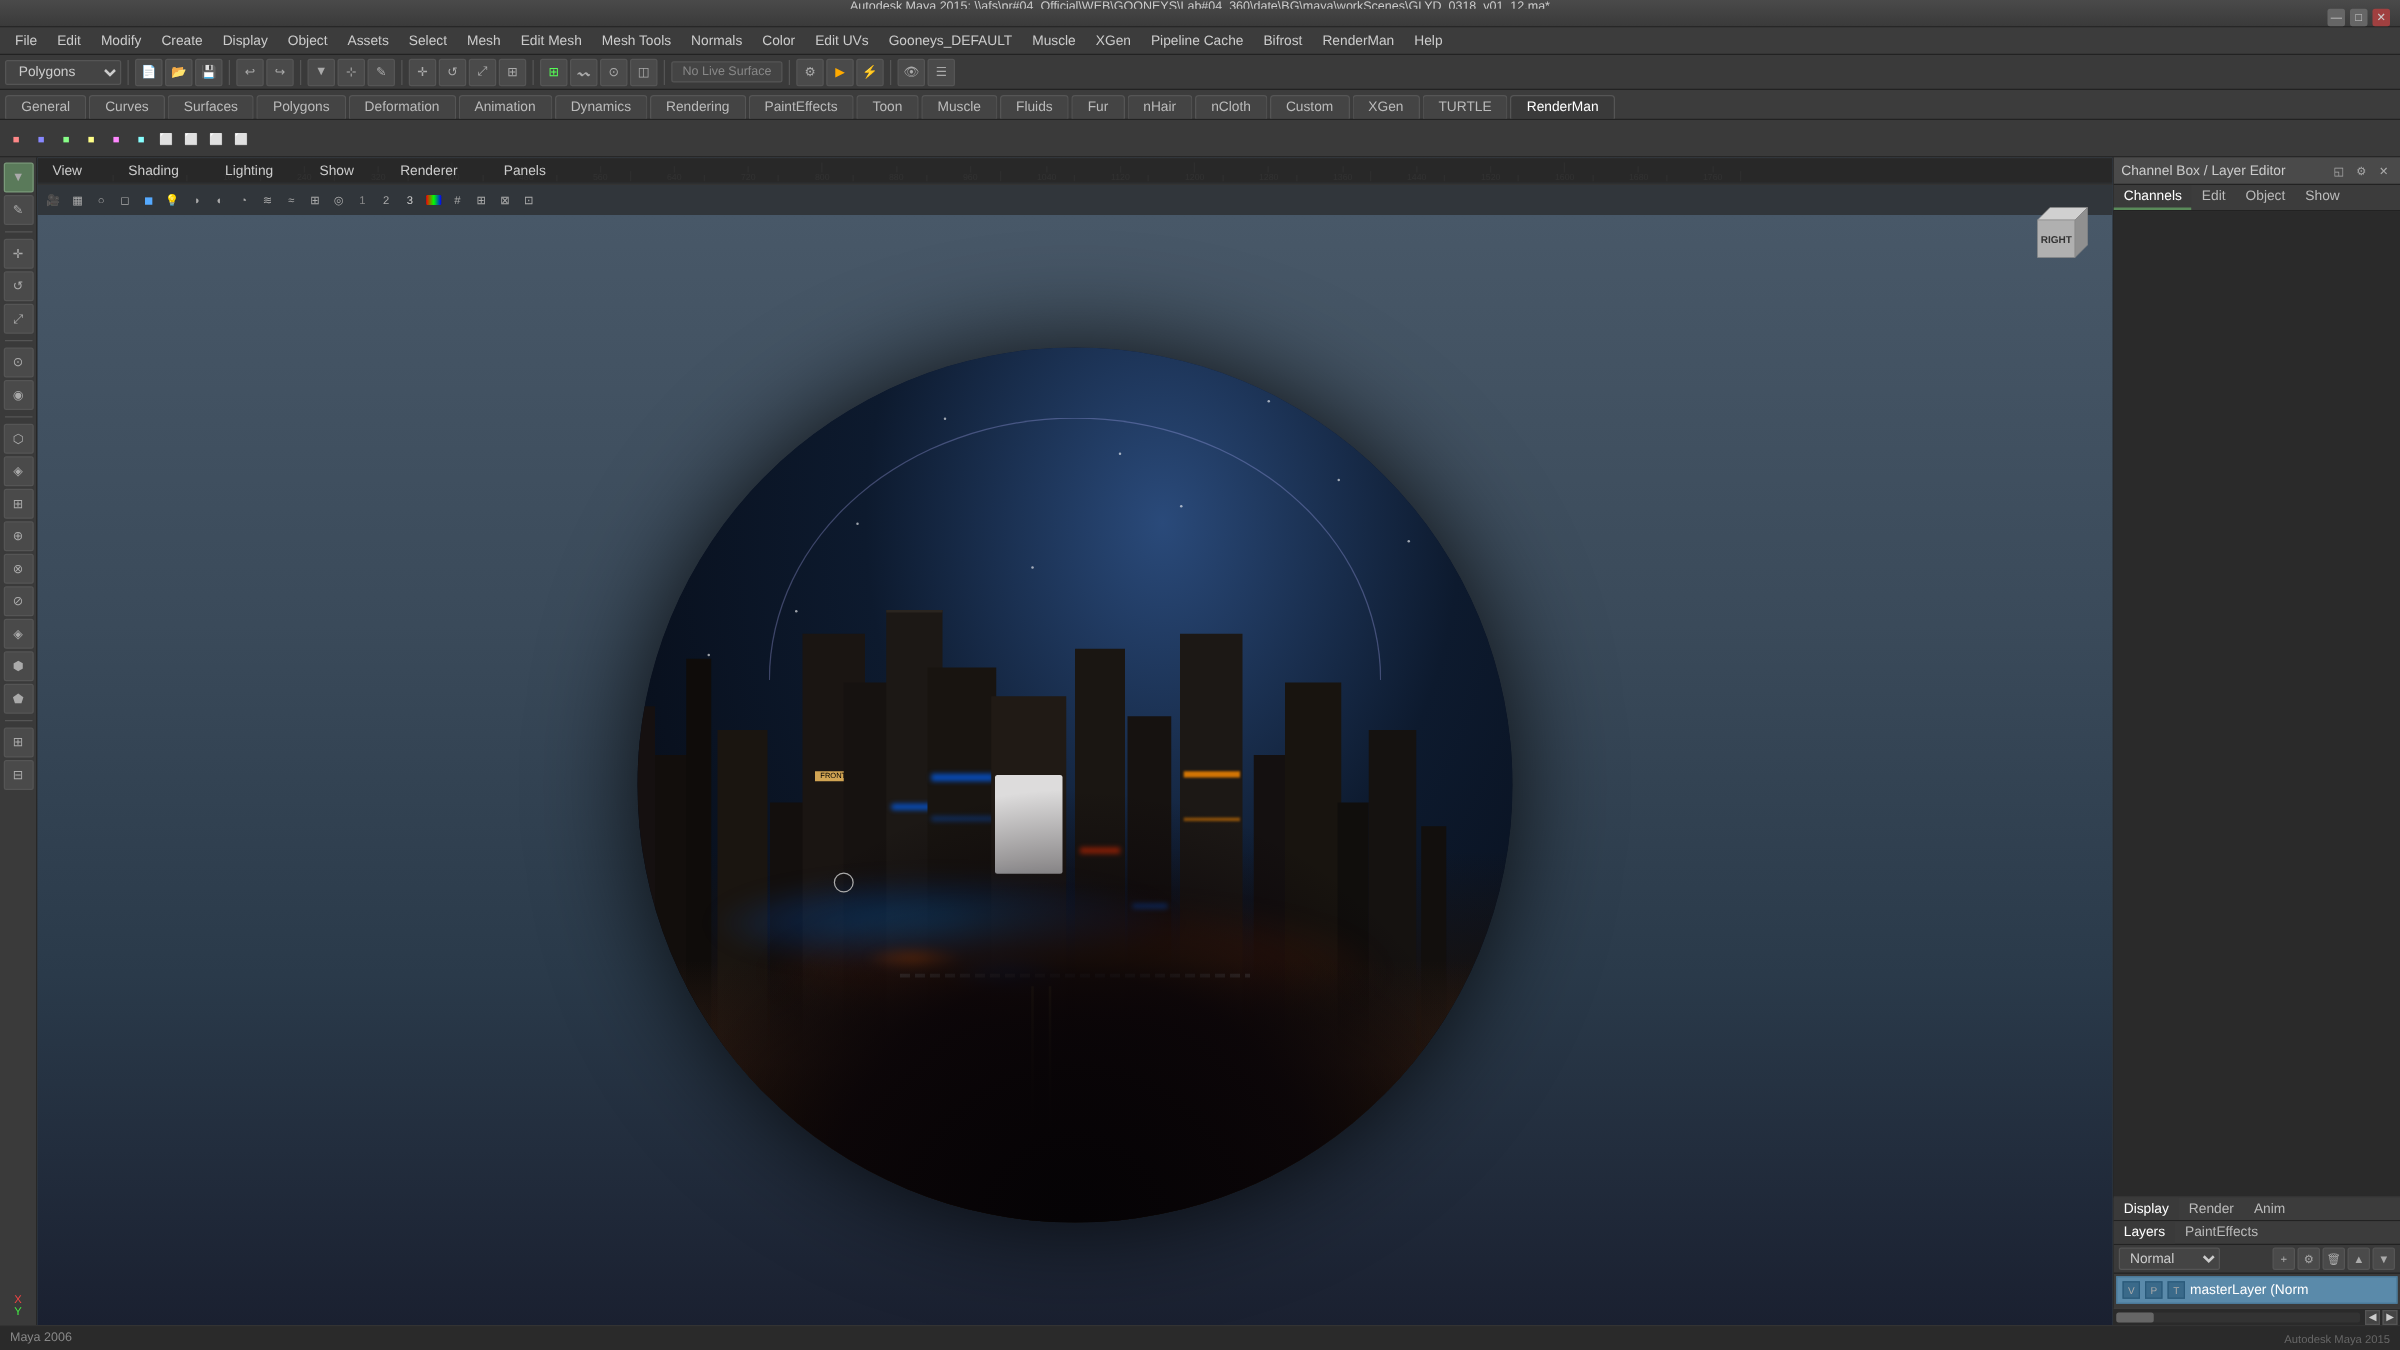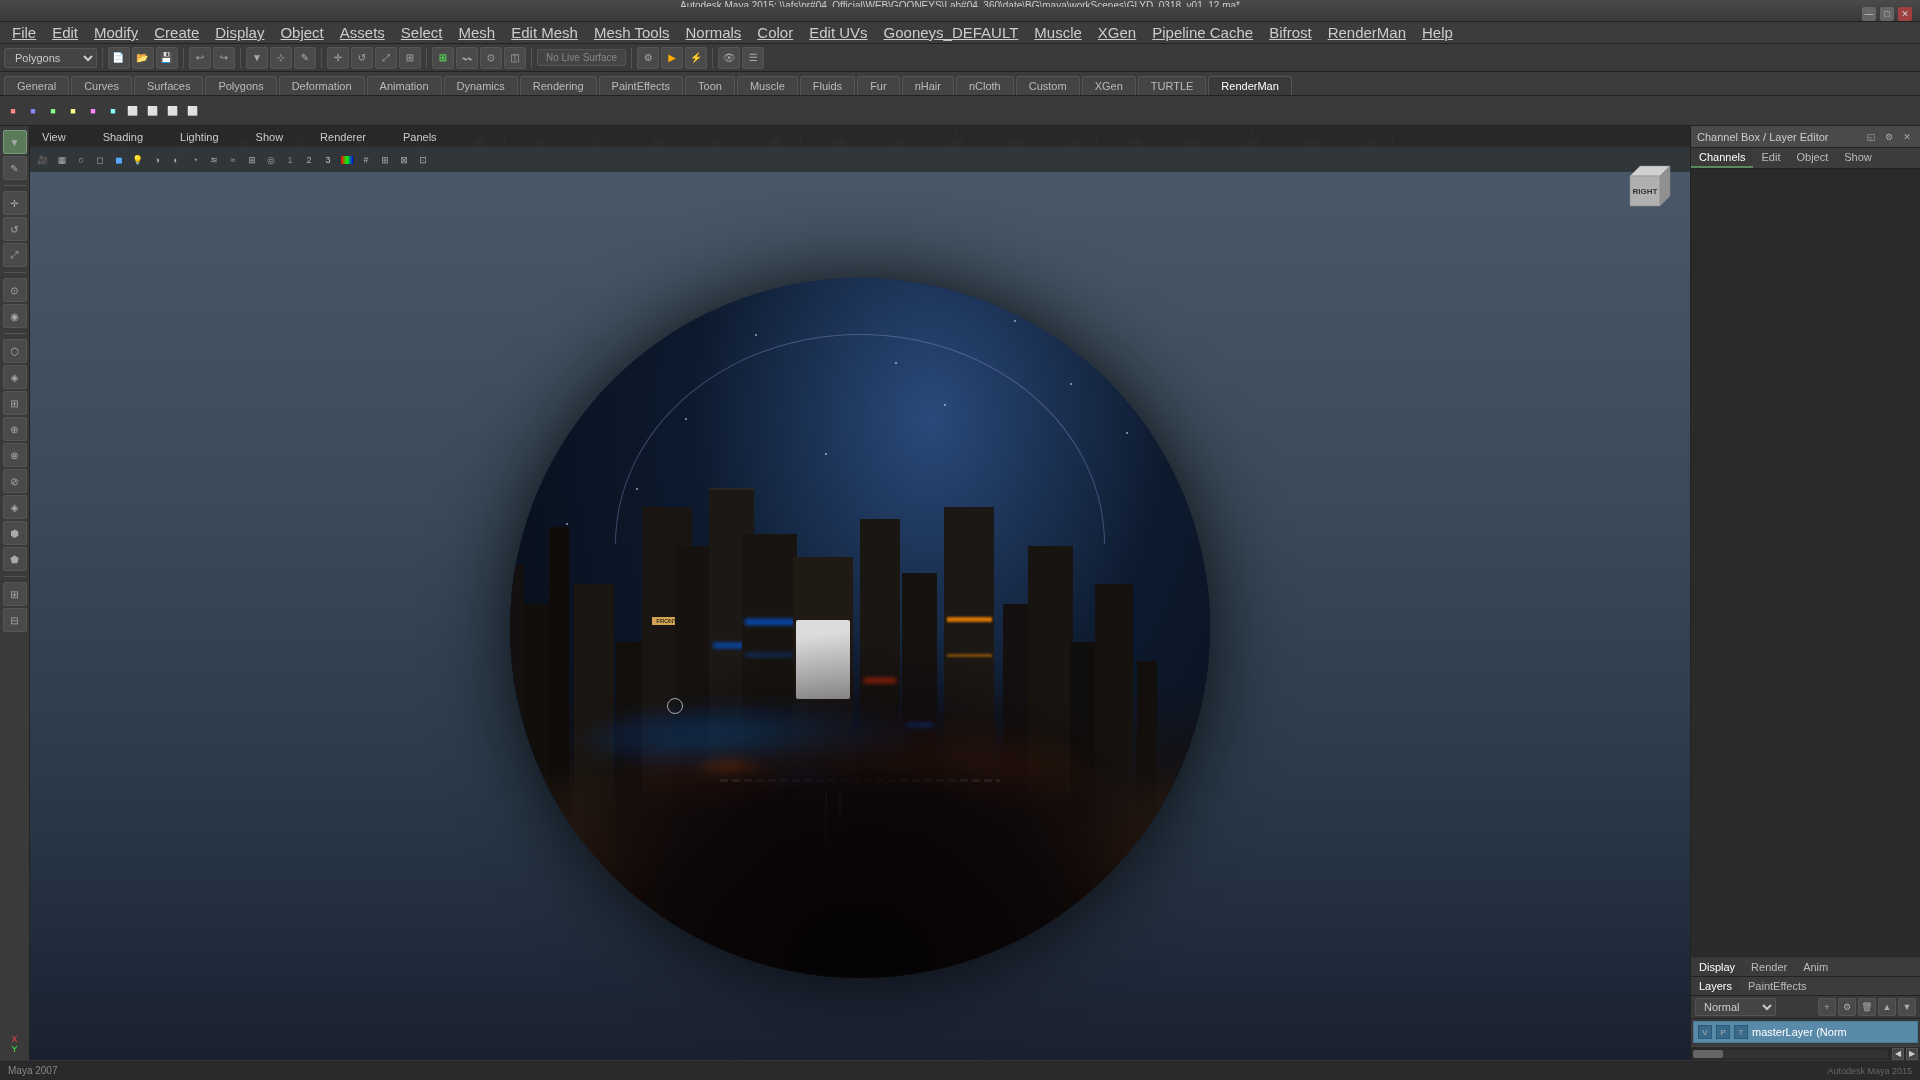"File" .menu-item { font-size: 15px -> 11px; text-decoration: underline -> none }
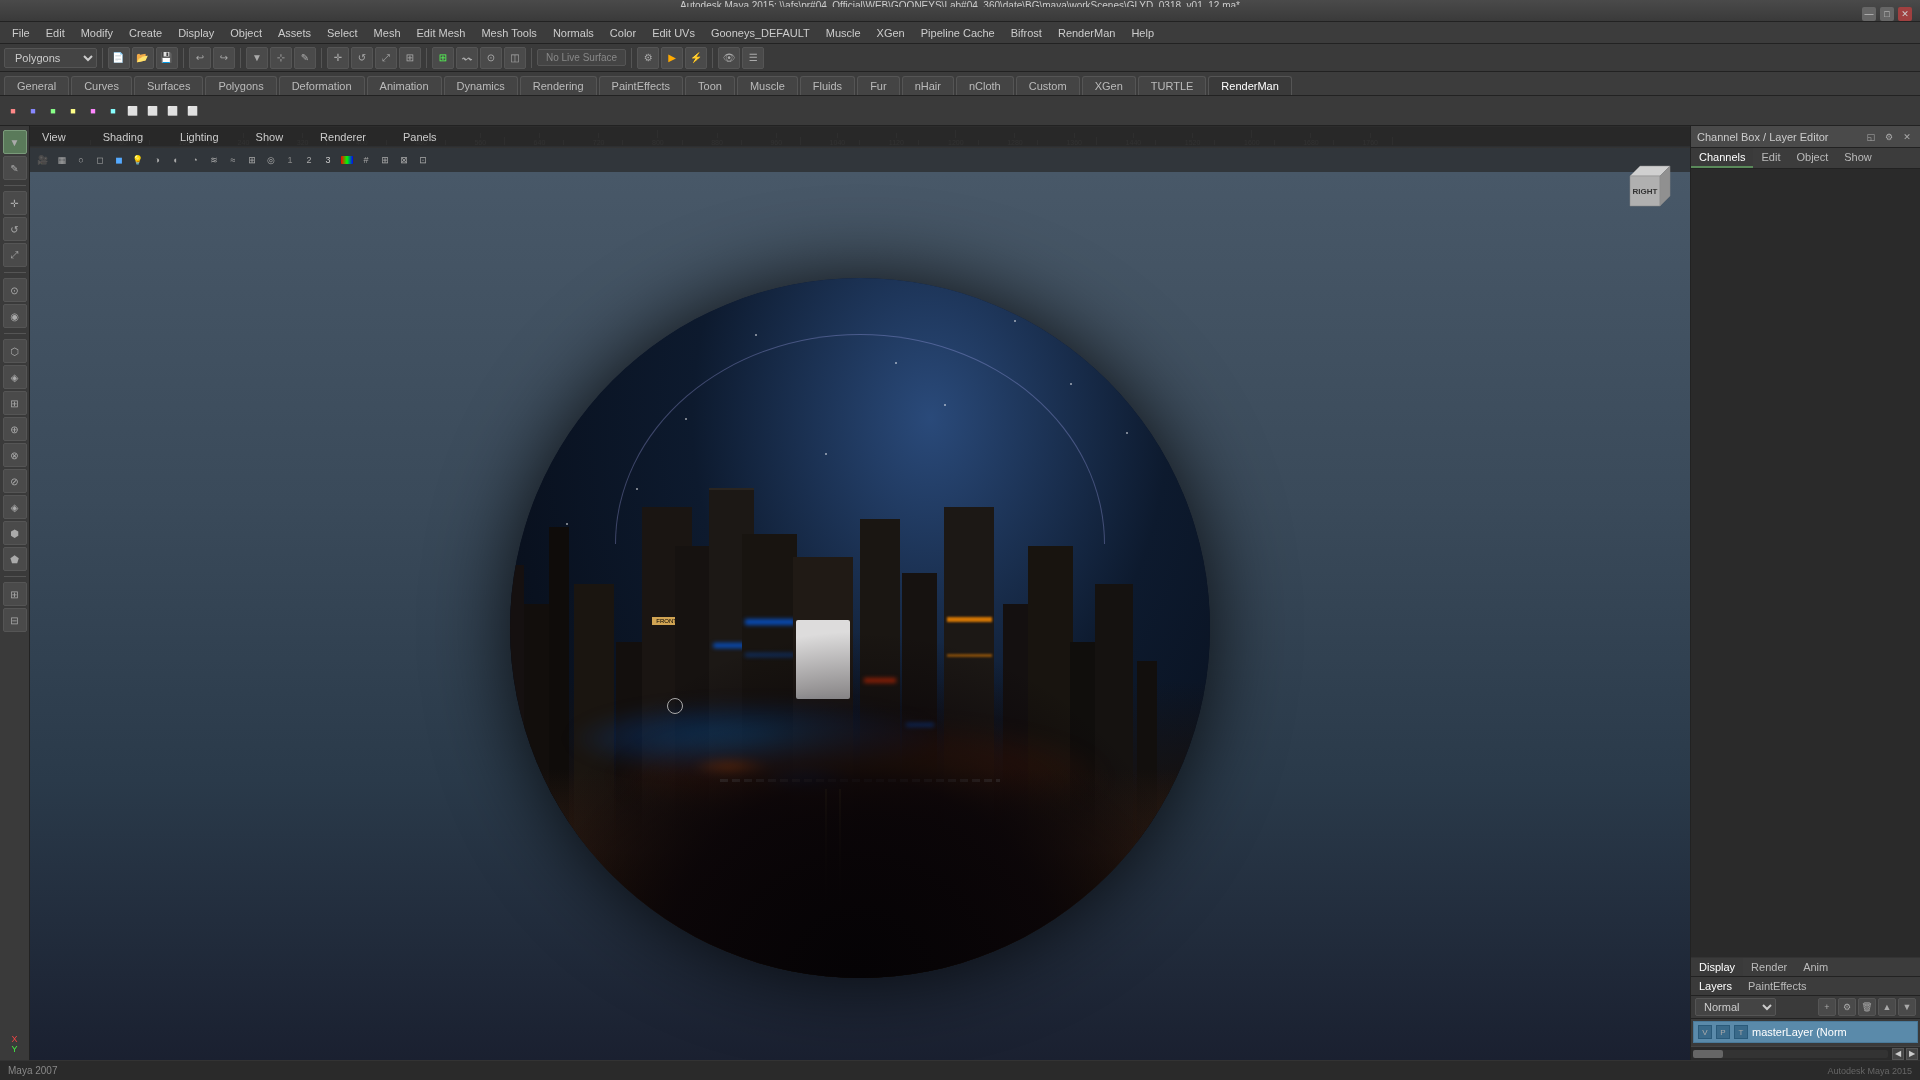"Maya 2007" span { text: 2007 -> 2006 }
